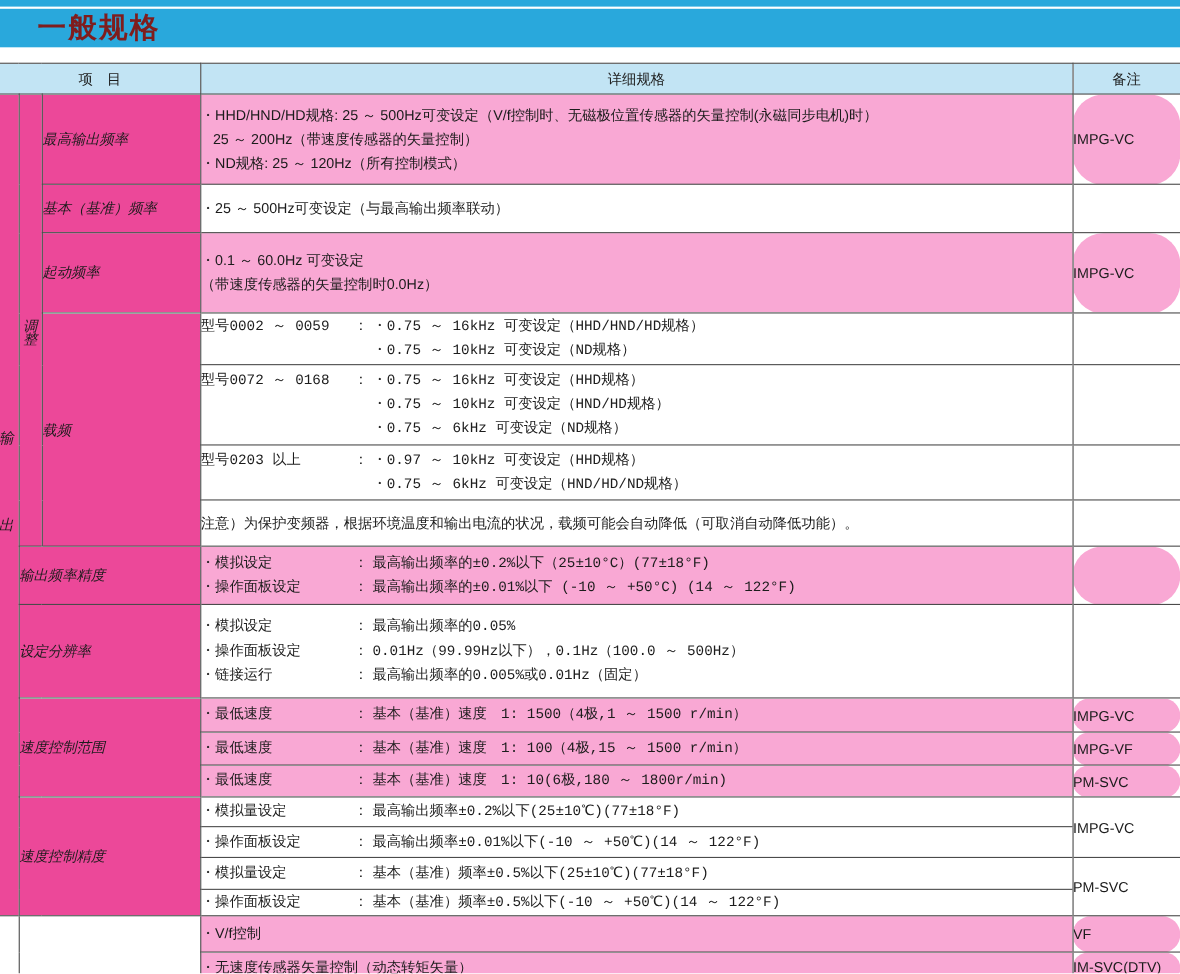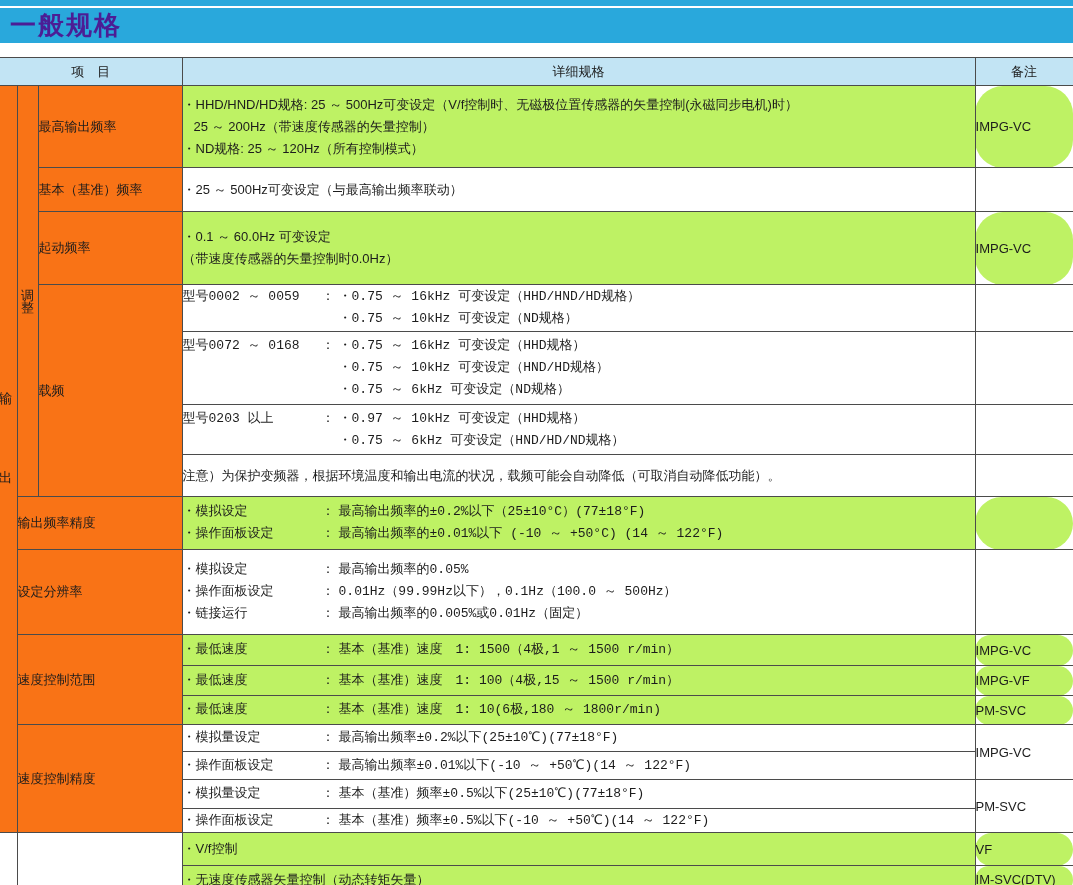"一般规格" .titlebar .t { color: #4c1d95 -> #7f1d1d; margin-left: none -> 24px }
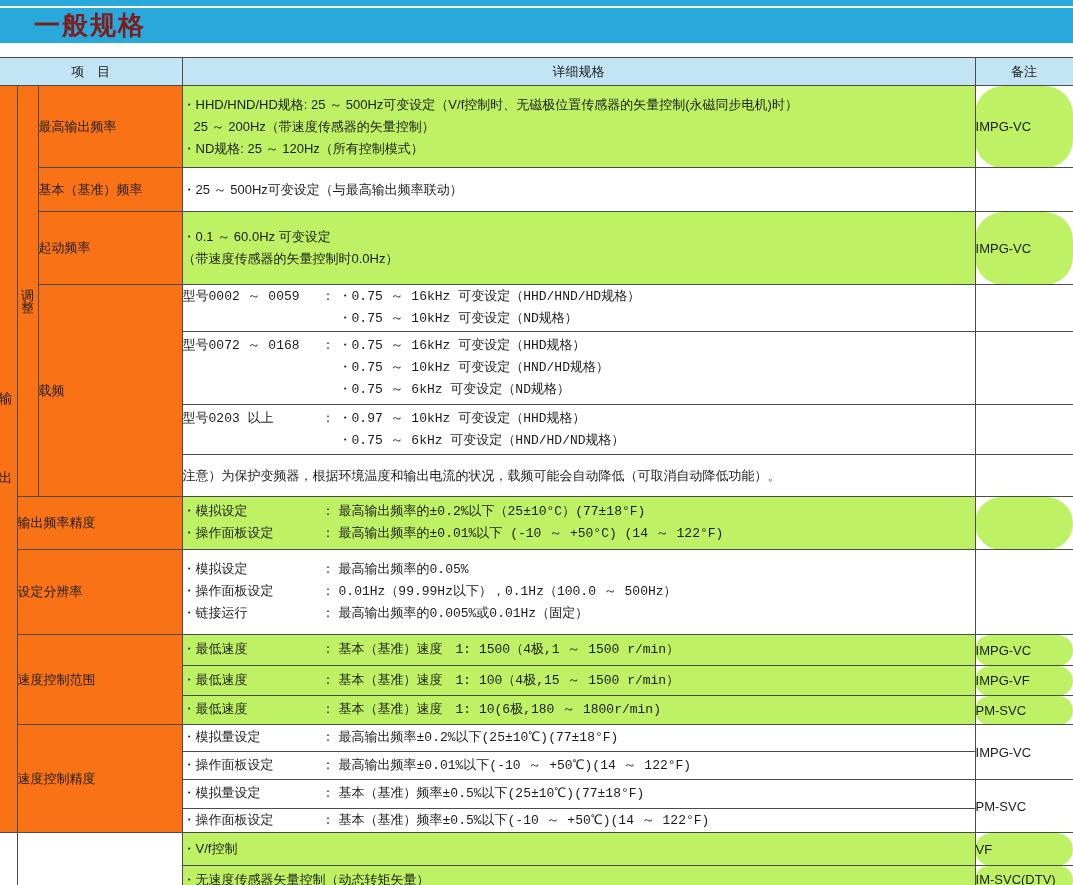"・HHD/HND/HD规格: 25 ～" .gray { background: #bef264 -> #f9a8d4 }
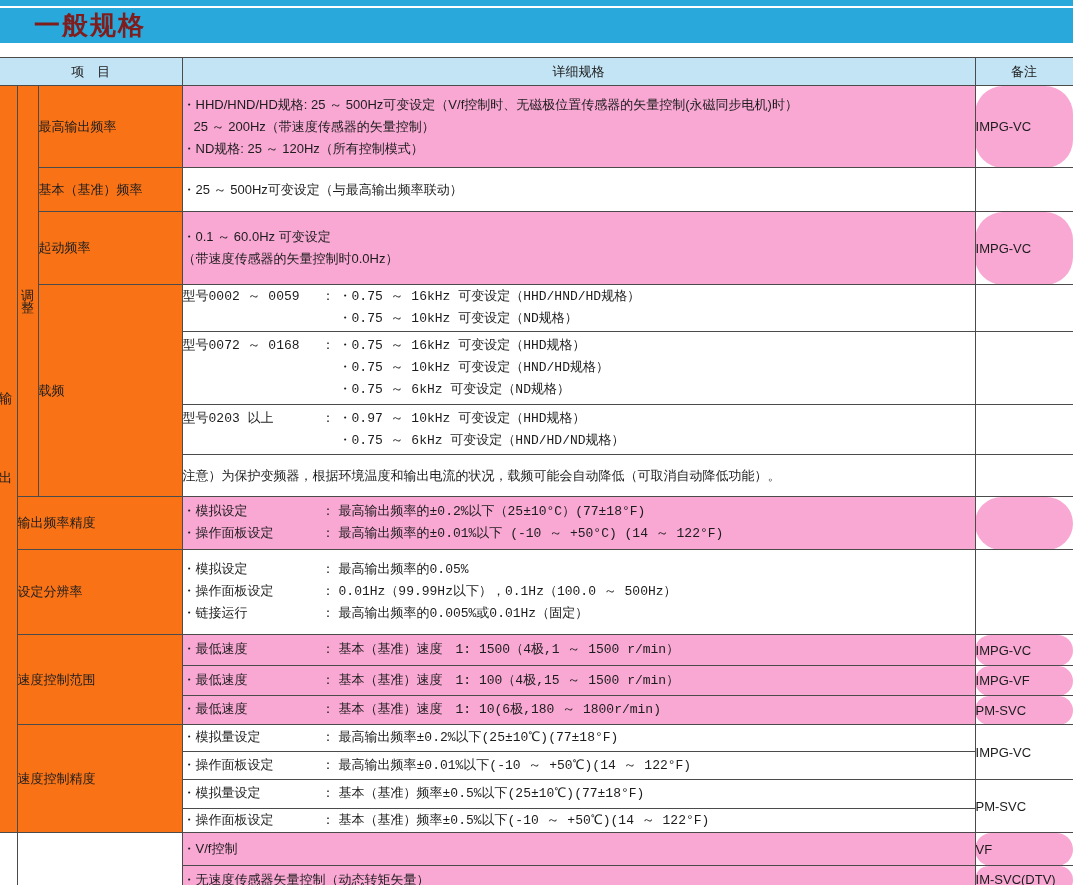"最高输出频率" .pink { background: #f97316 -> #ec4899; font-style: none -> italic }
